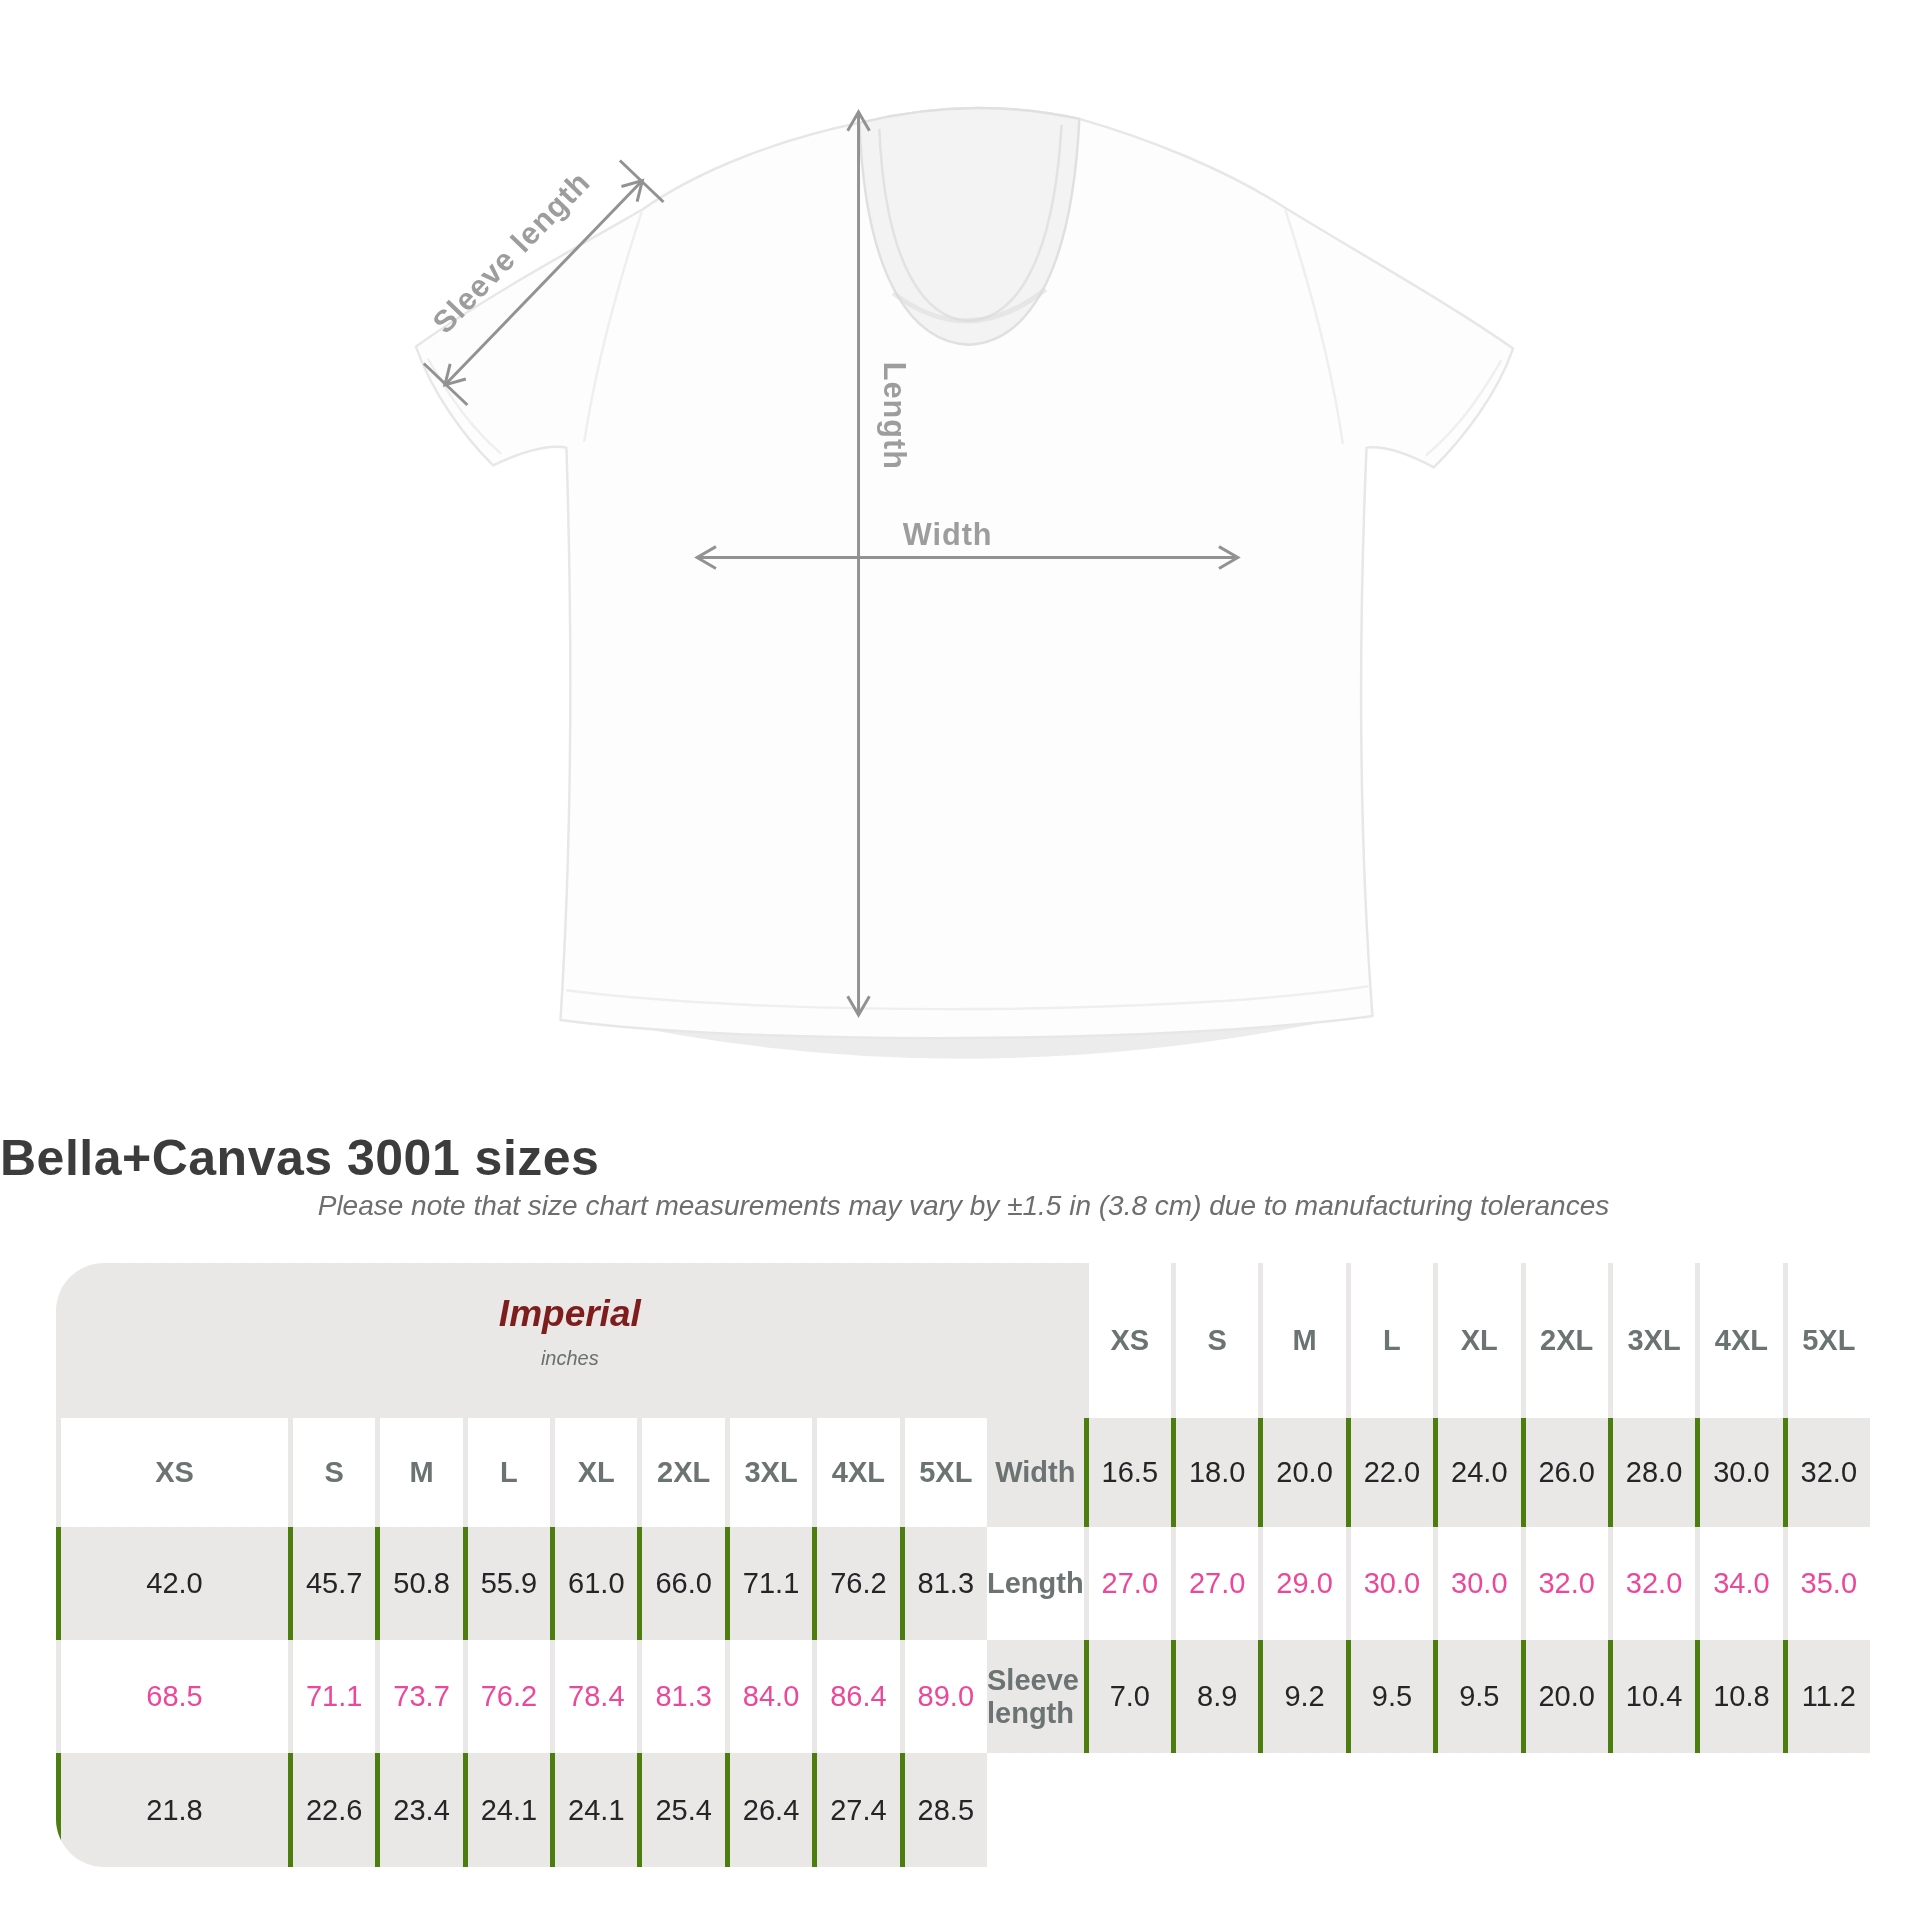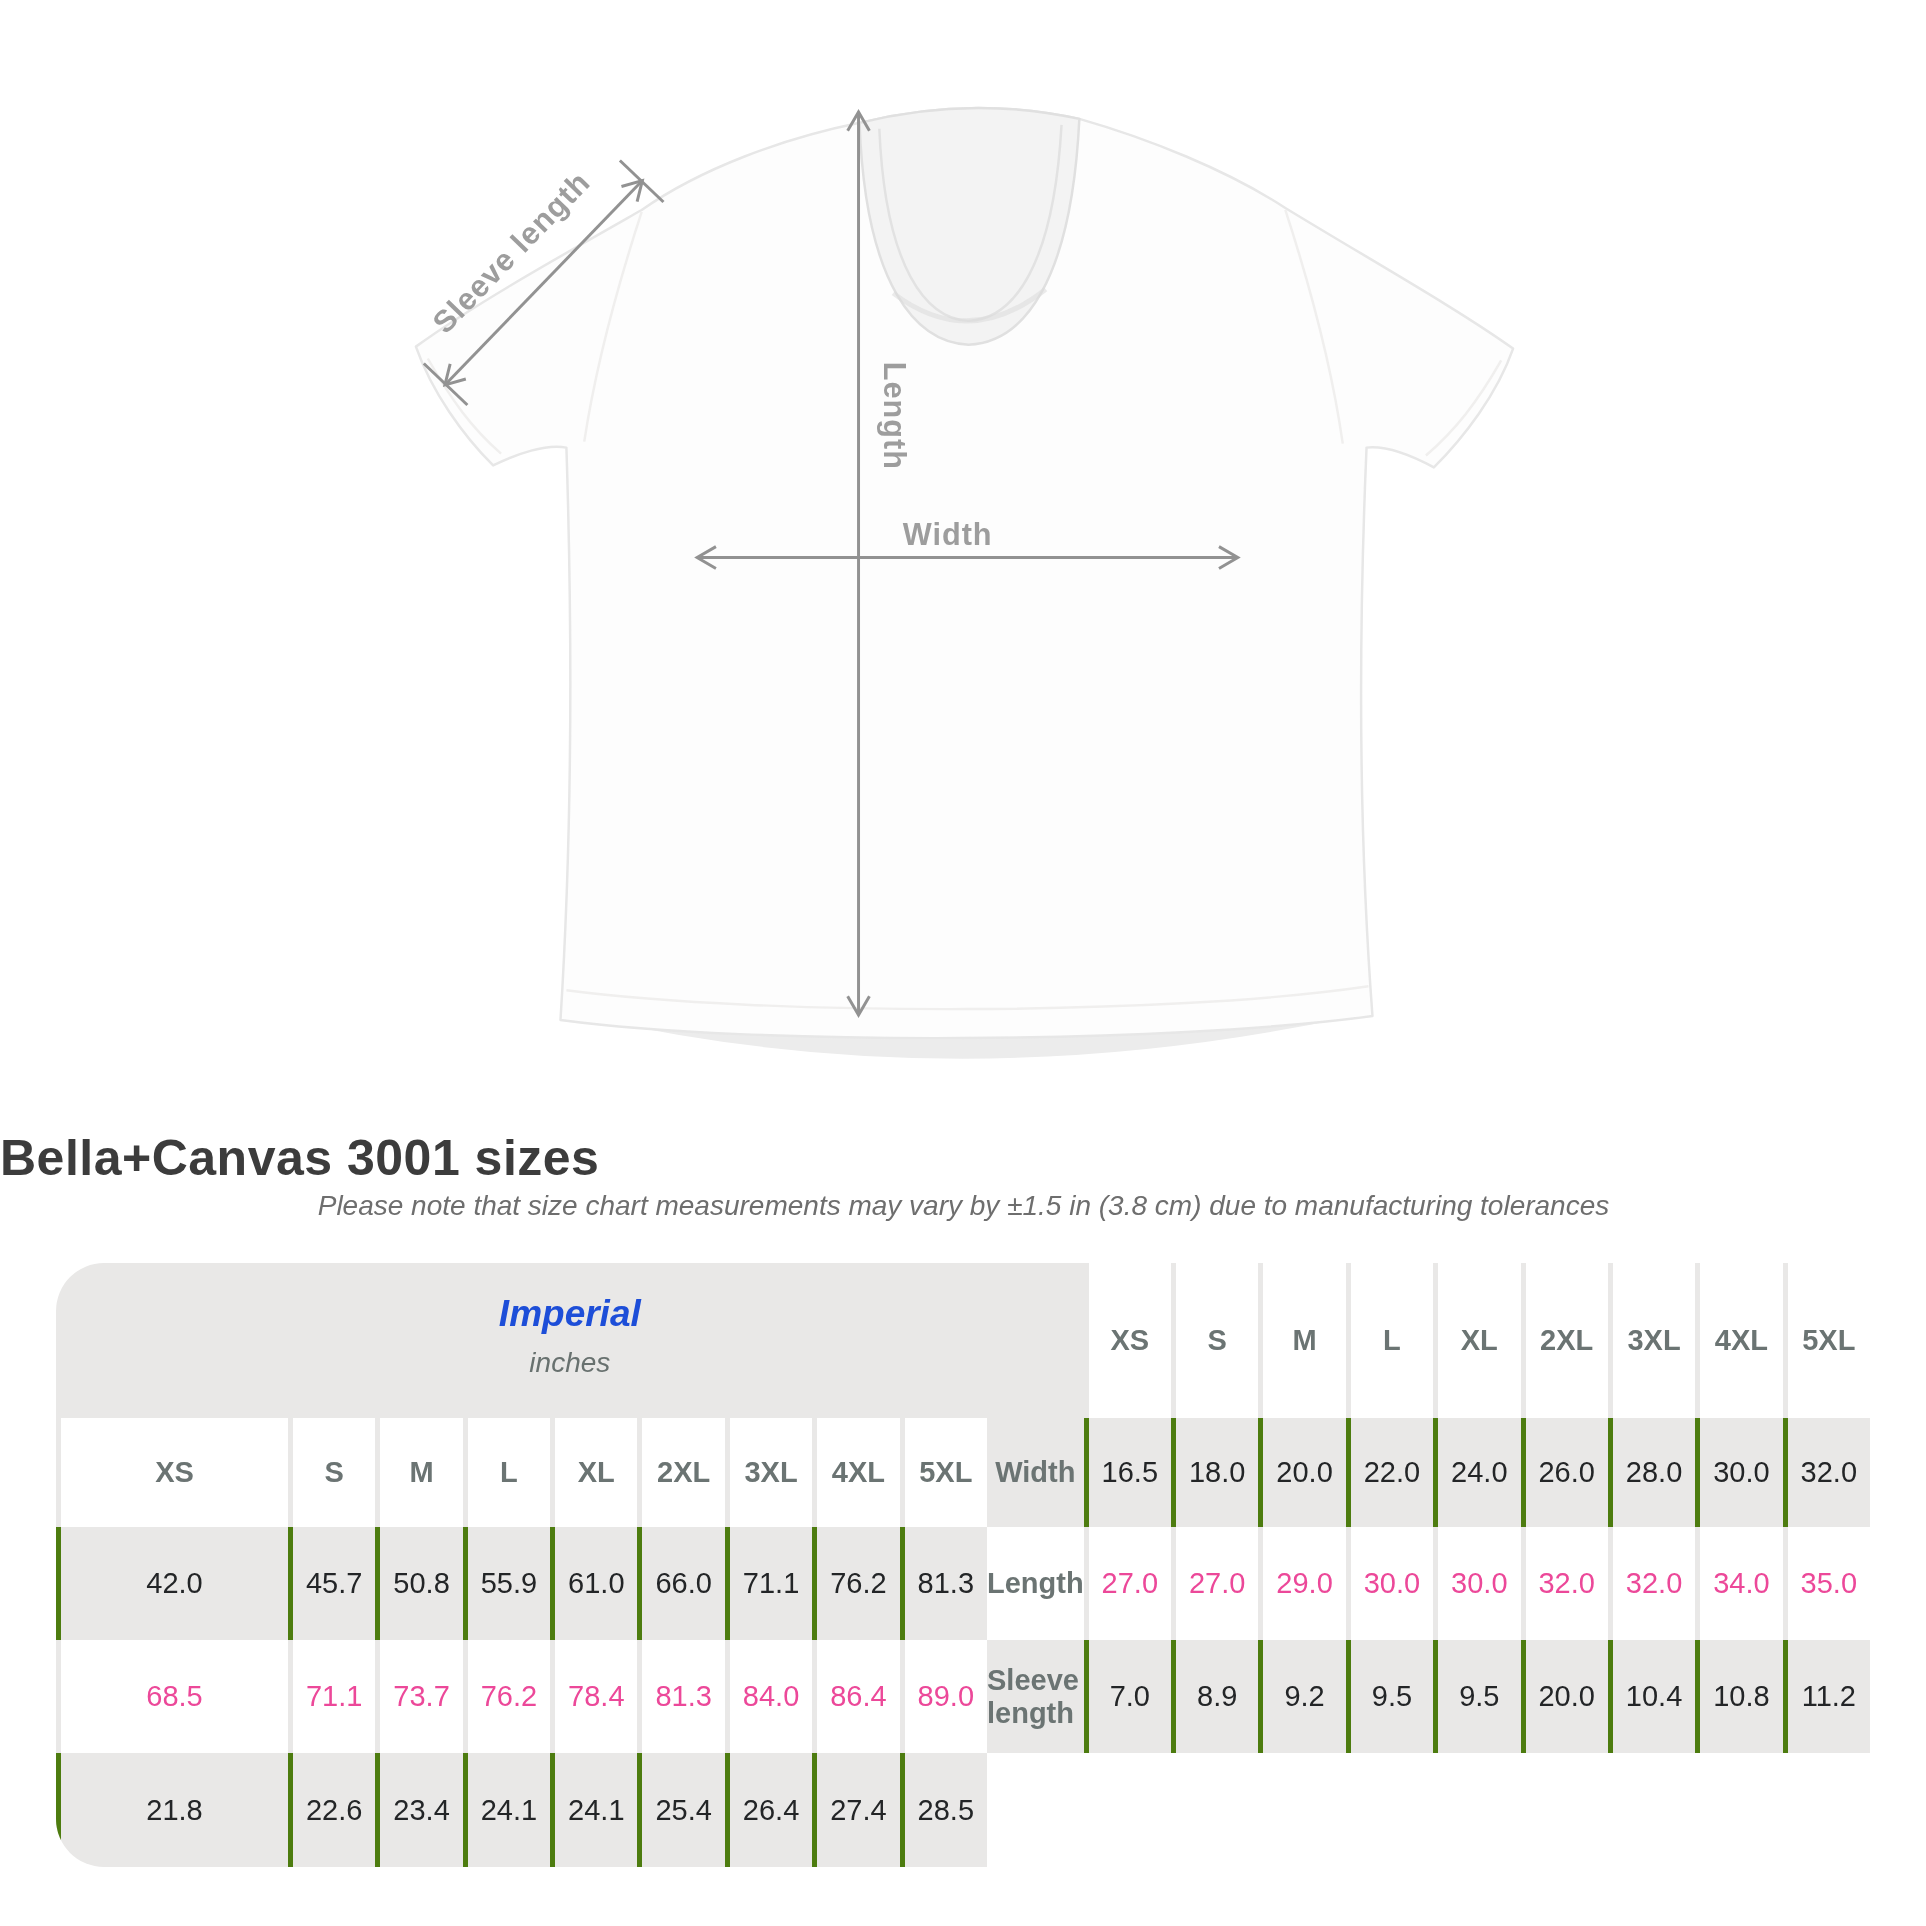"Imperial" .band-label { color: #1d4ed8 -> #7f1d1d }
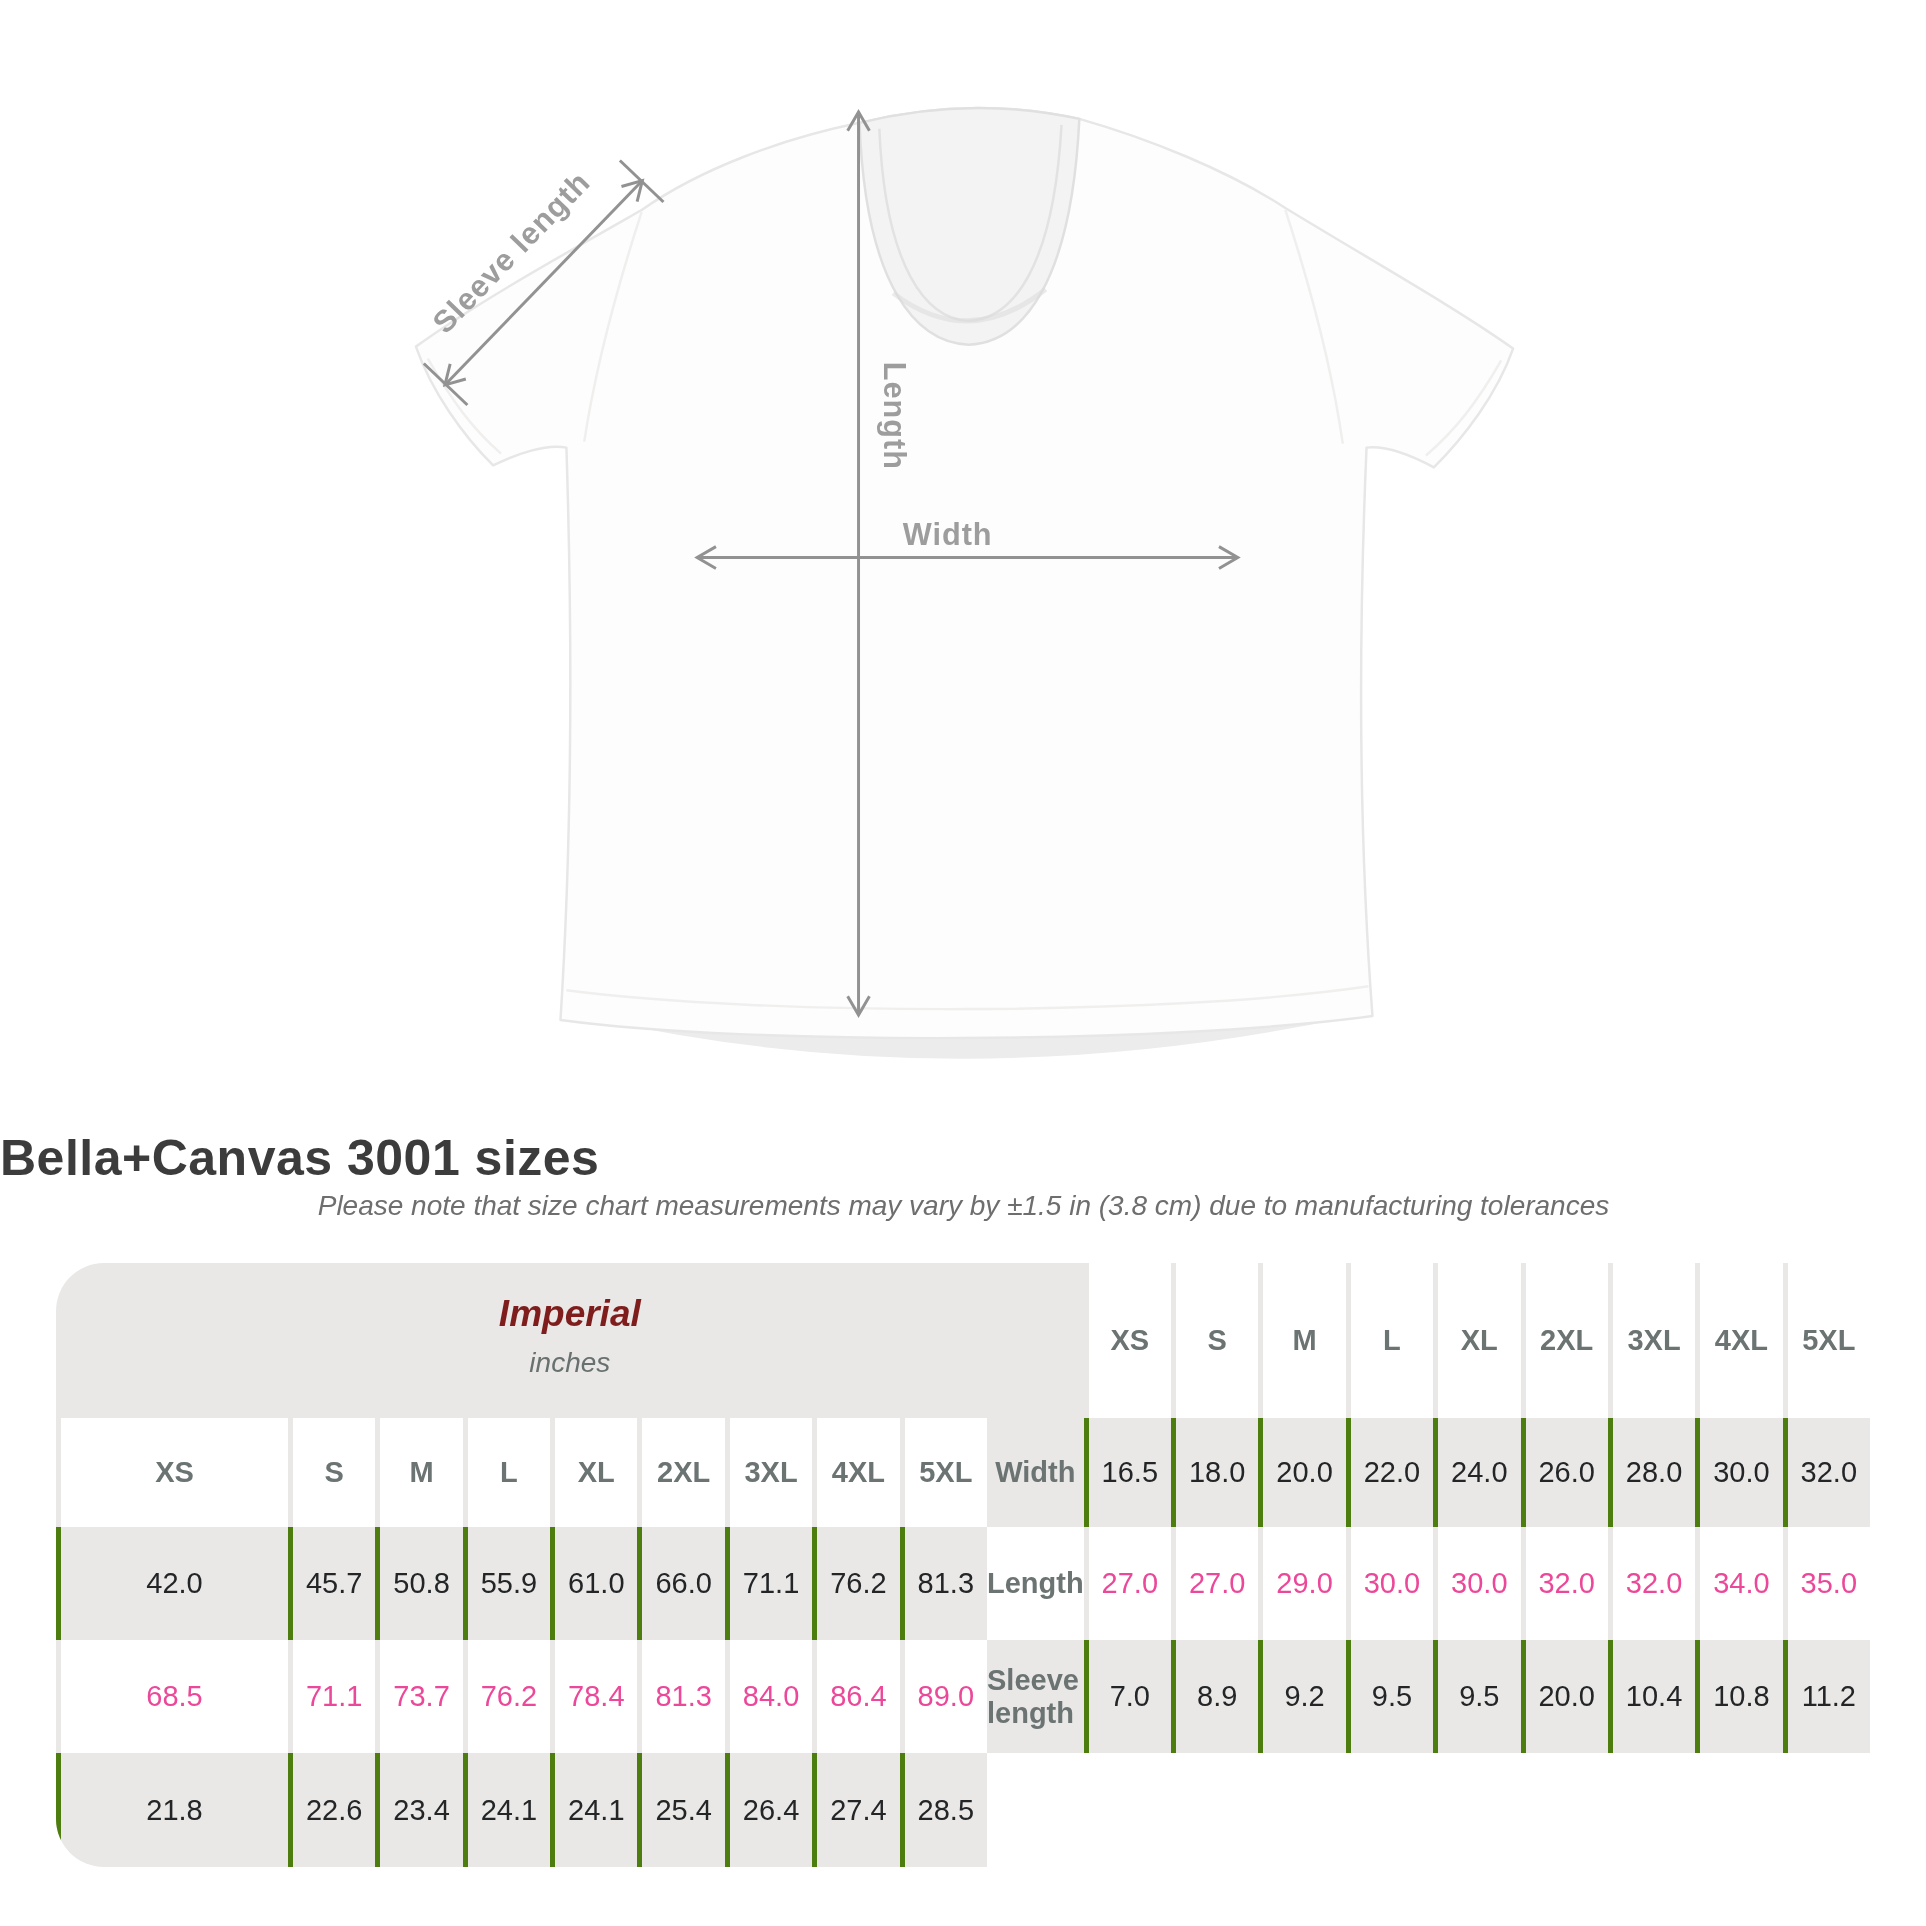"inches" .band-sub { font-size: 28px -> 20px }
